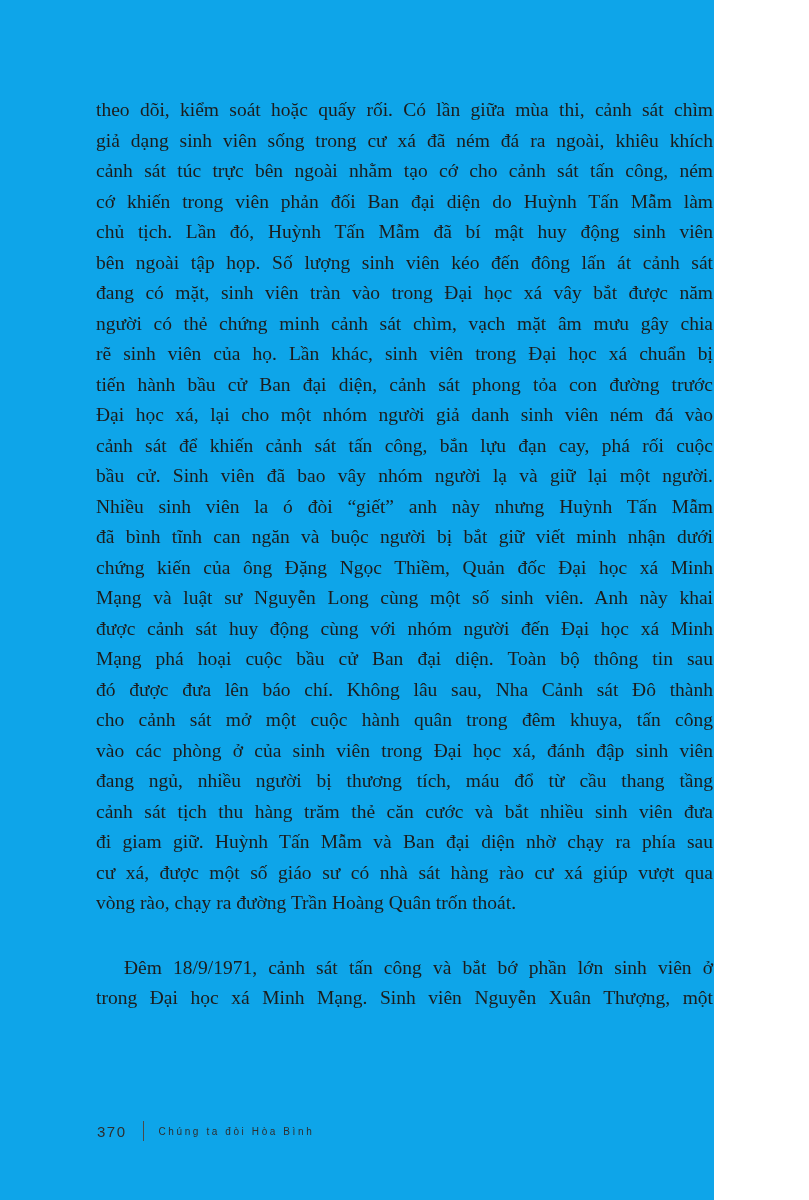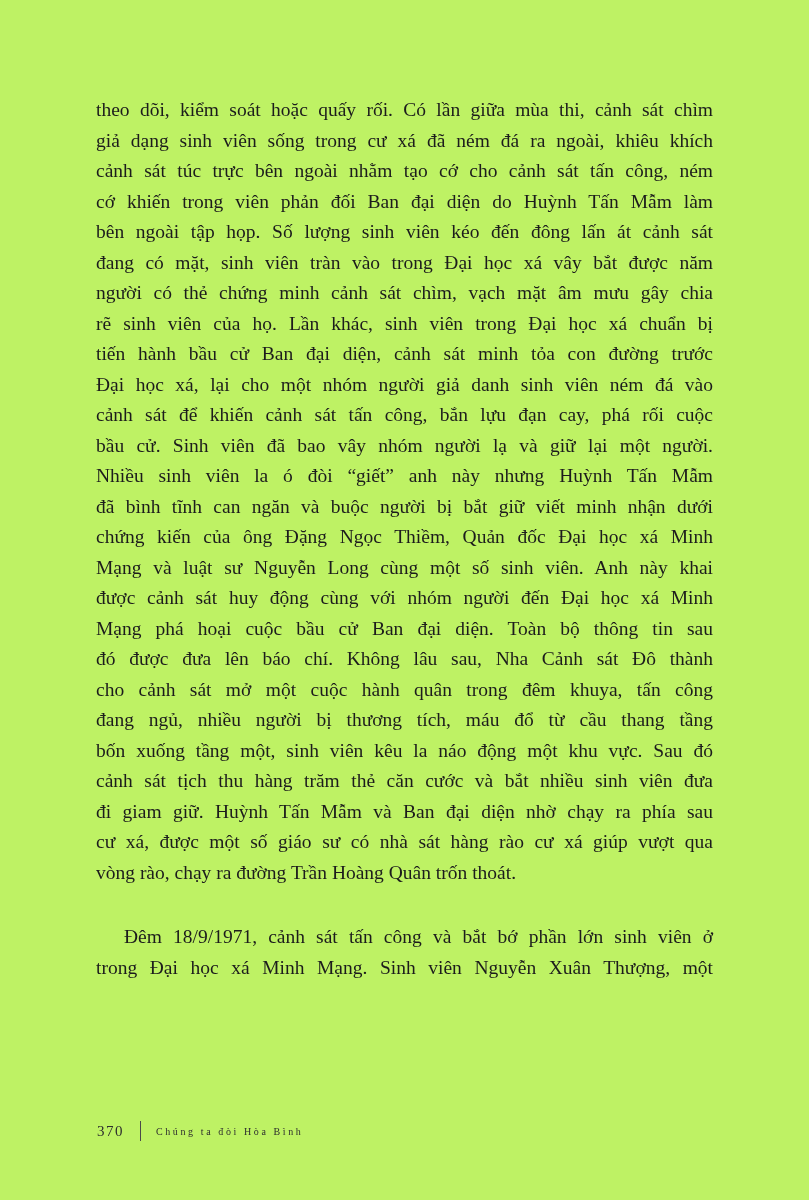"theo dõi, kiểm soát hoặc" .page { background: #bef264 -> #0ea5e9; width: 809px -> 714px }
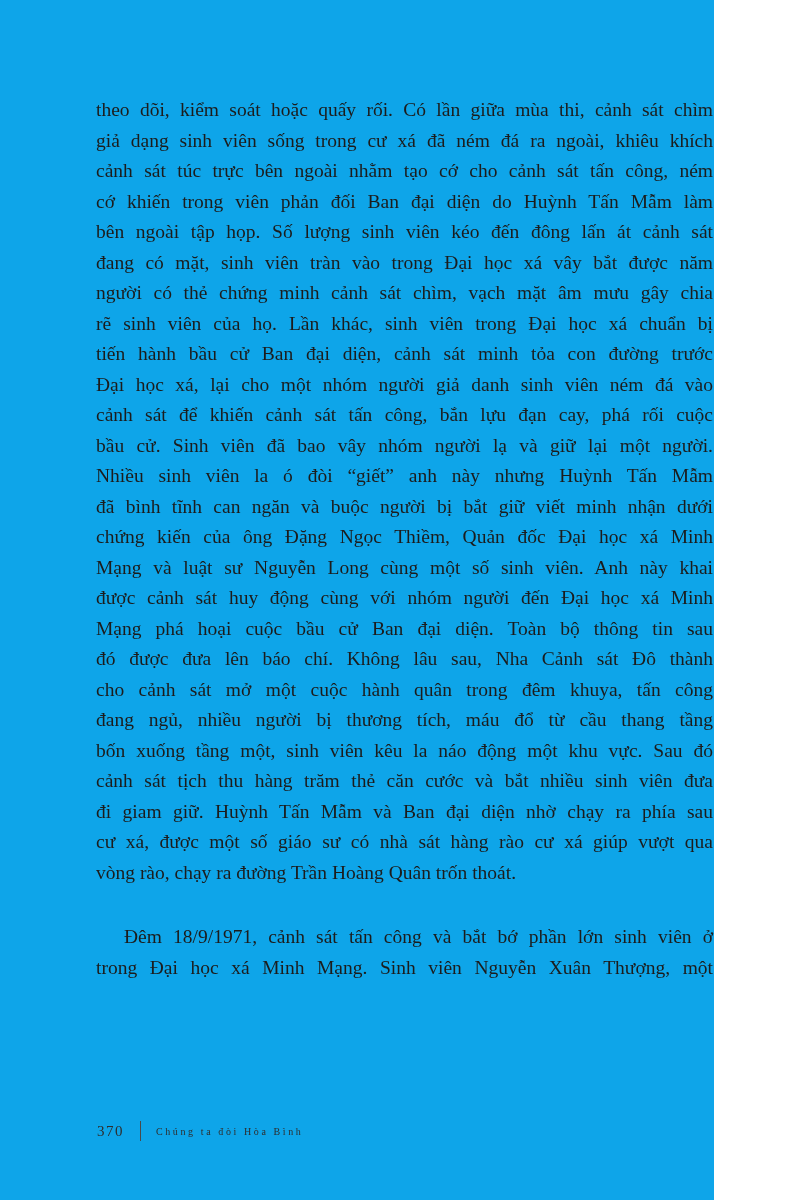"chủ tịch. Lần đó, Huỳnh" div.line { html: none -> <div>chủ tịch. Lần đó, Huỳnh Tấn Mẫm đã bí mật huy động sinh viên</div> }
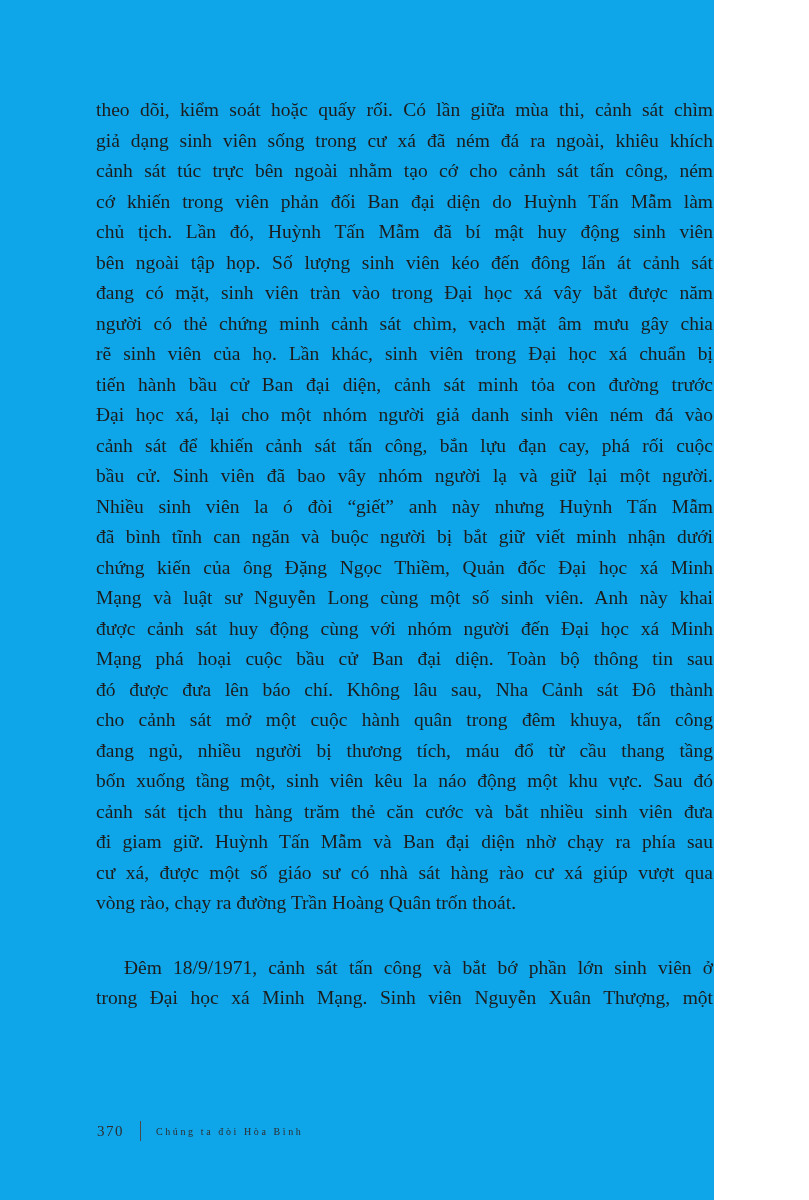"tiến hành bầu cử Ban" div.line { text: minh -> phong }
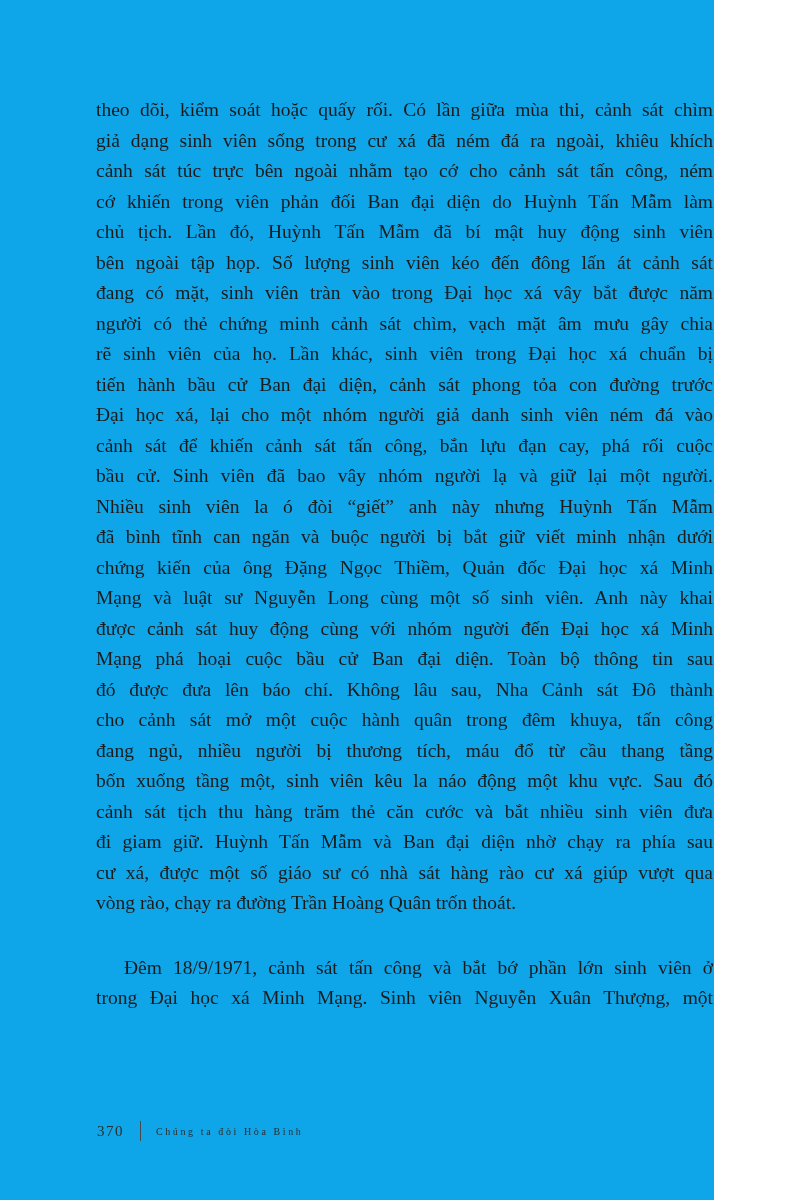"vào các phòng ở của" div.line { html: none -> <div>vào các phòng ở của sinh viên trong Đại học xá, đánh đập sinh viên</div> }
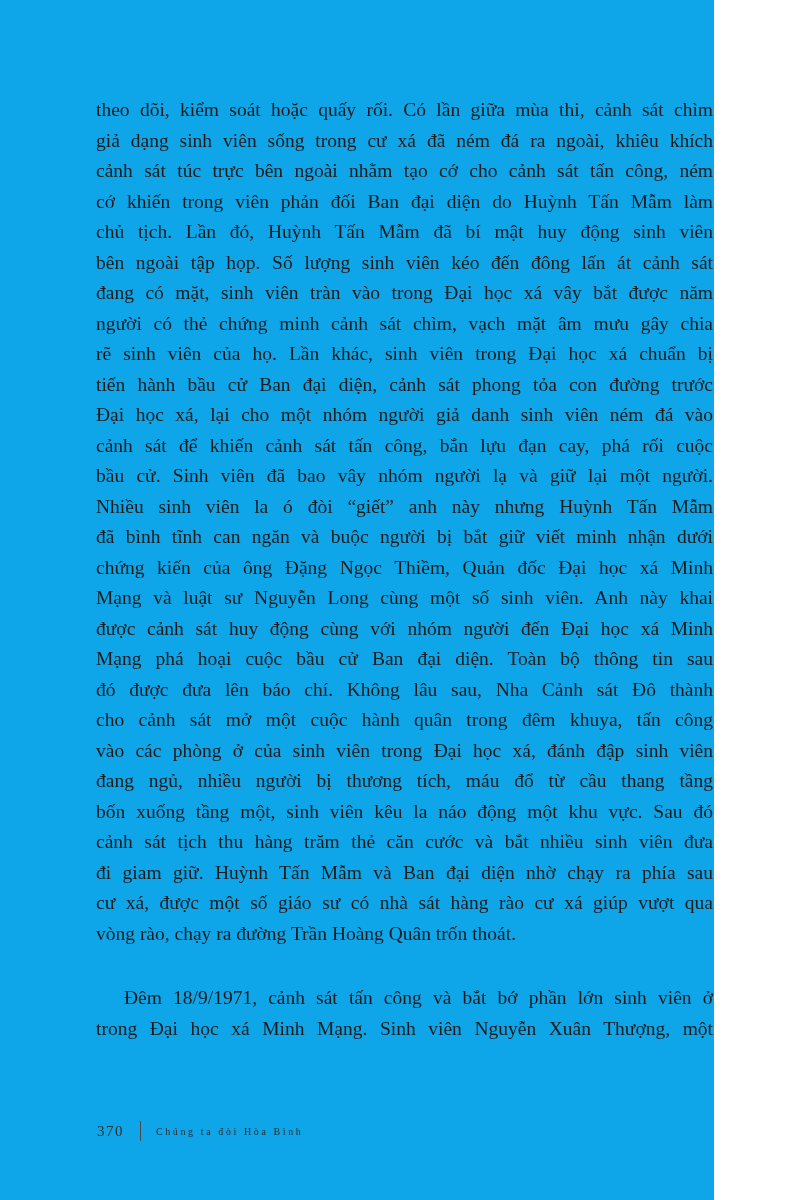"bốn xuống tầng một, sinh" div.line { html: <div>bốn xuống tầng một, sinh viên kêu la náo động một khu vực. Sau đó</div> -> none }
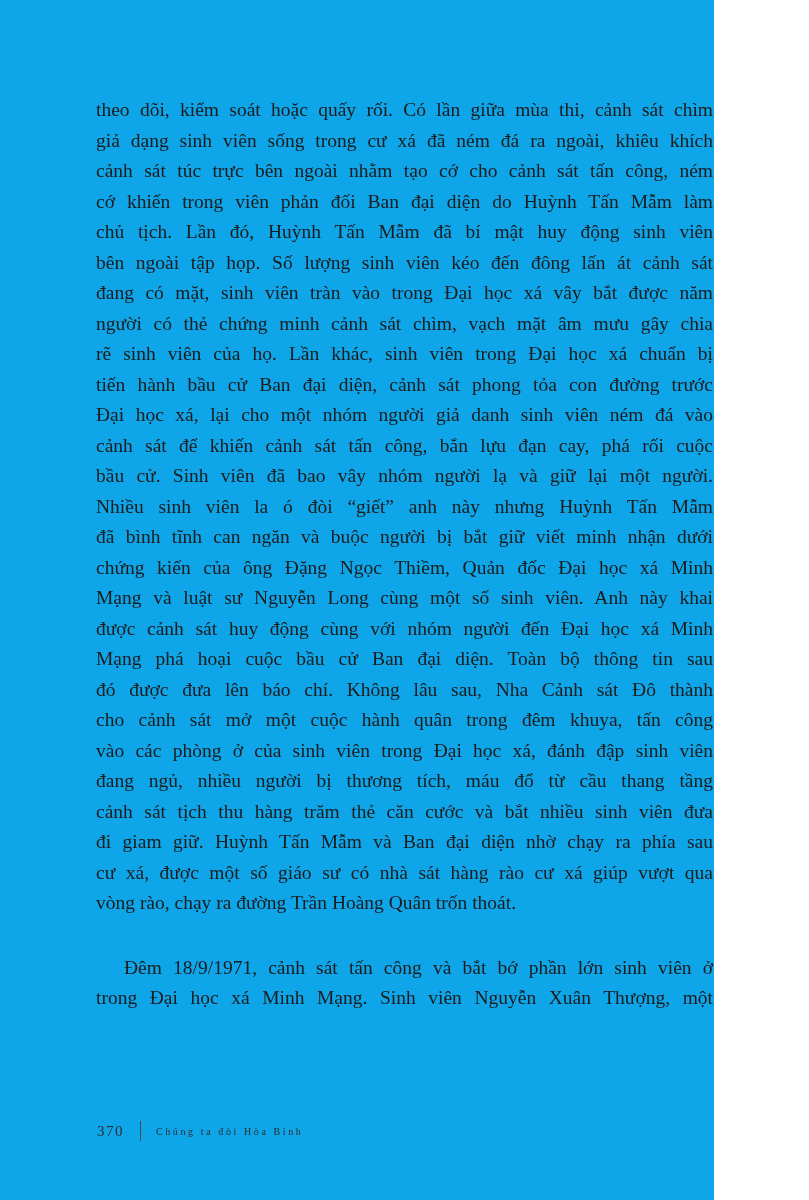"370" .footer { font-family: Liberation Serif, serif -> Liberation Sans, sans-serif }
